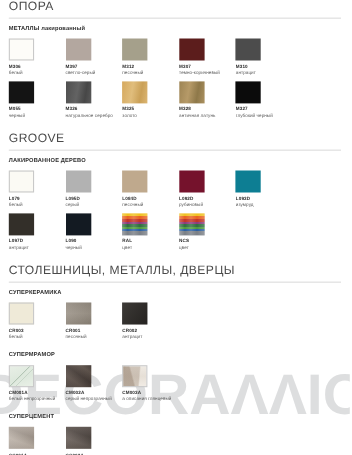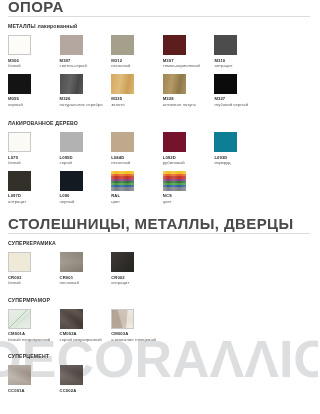"ОПОРА" .section-title { font-size: 15px -> 11px; font-weight: 700 -> 400 }
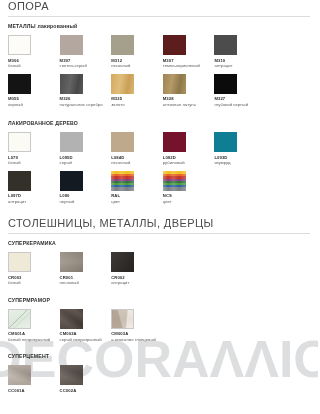"GROOVE" div.section-title { html: none -> <div>GROOVE</div> }
